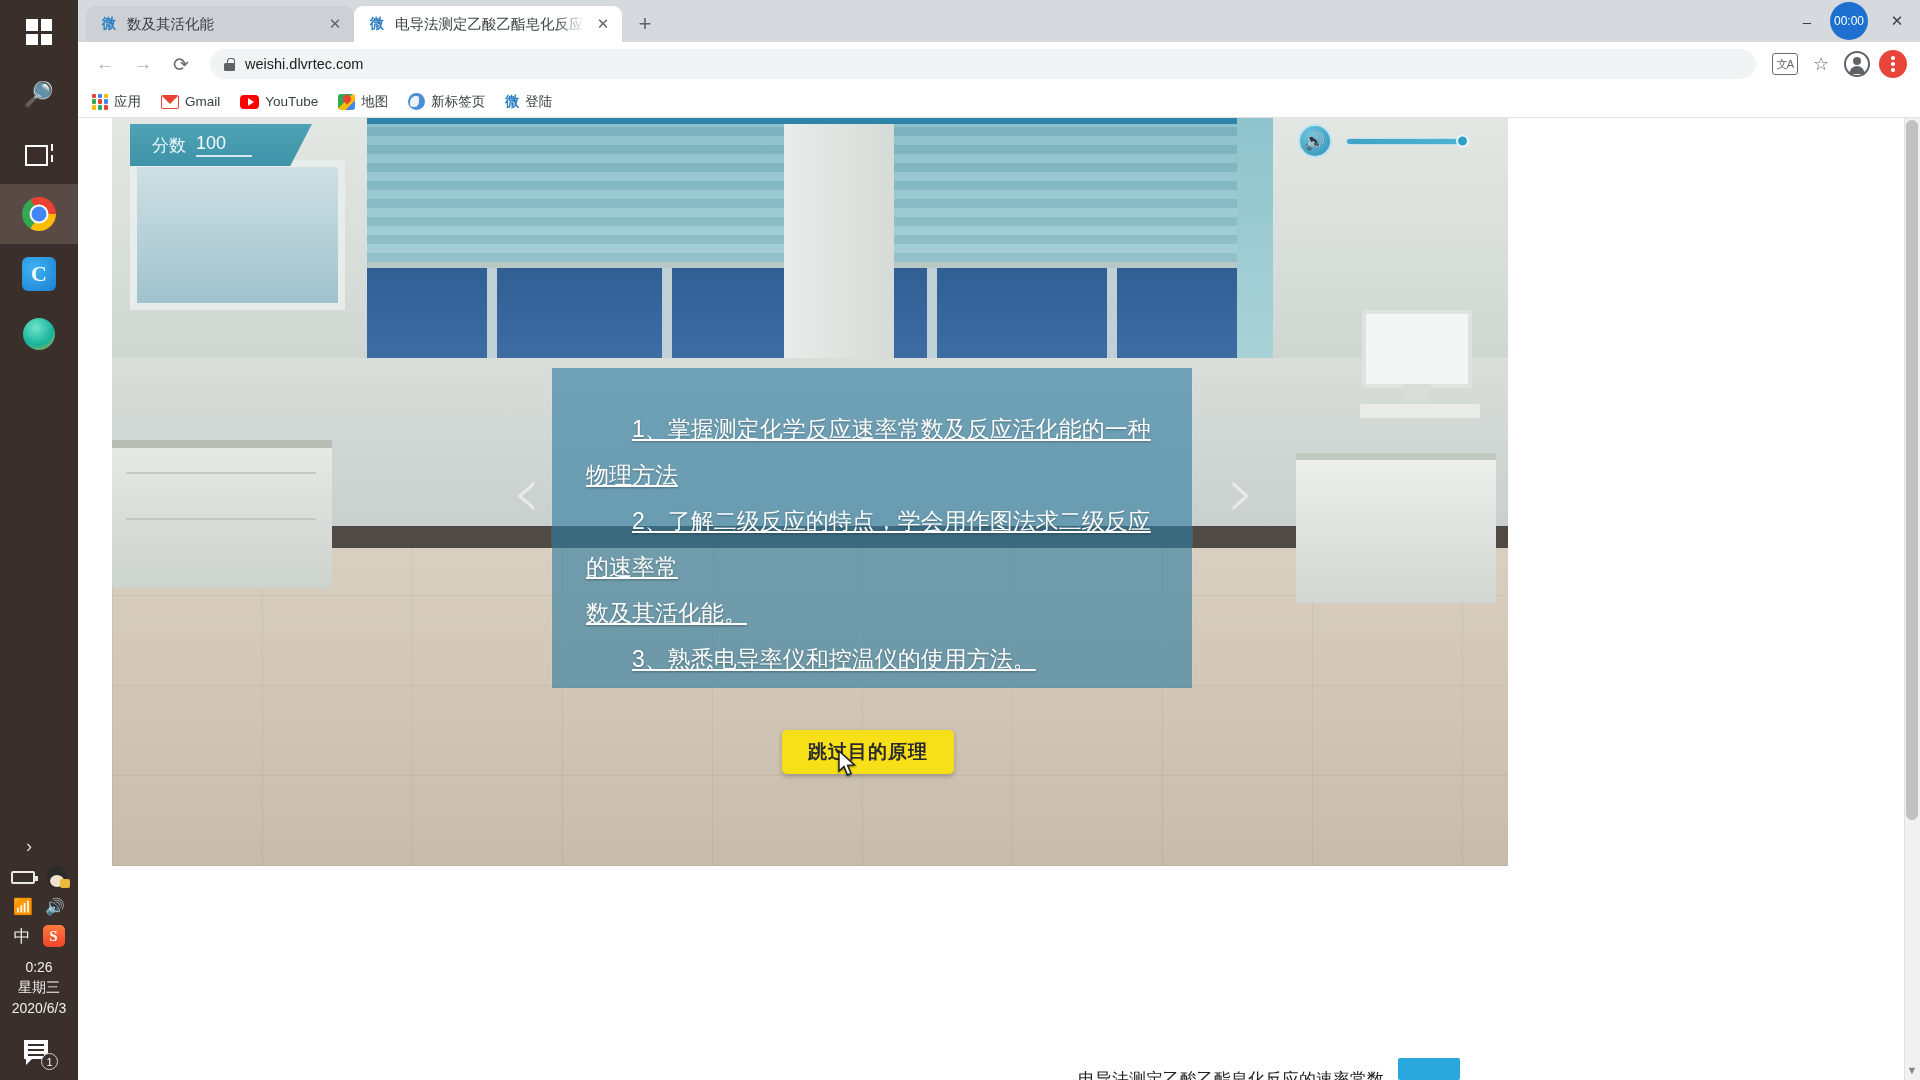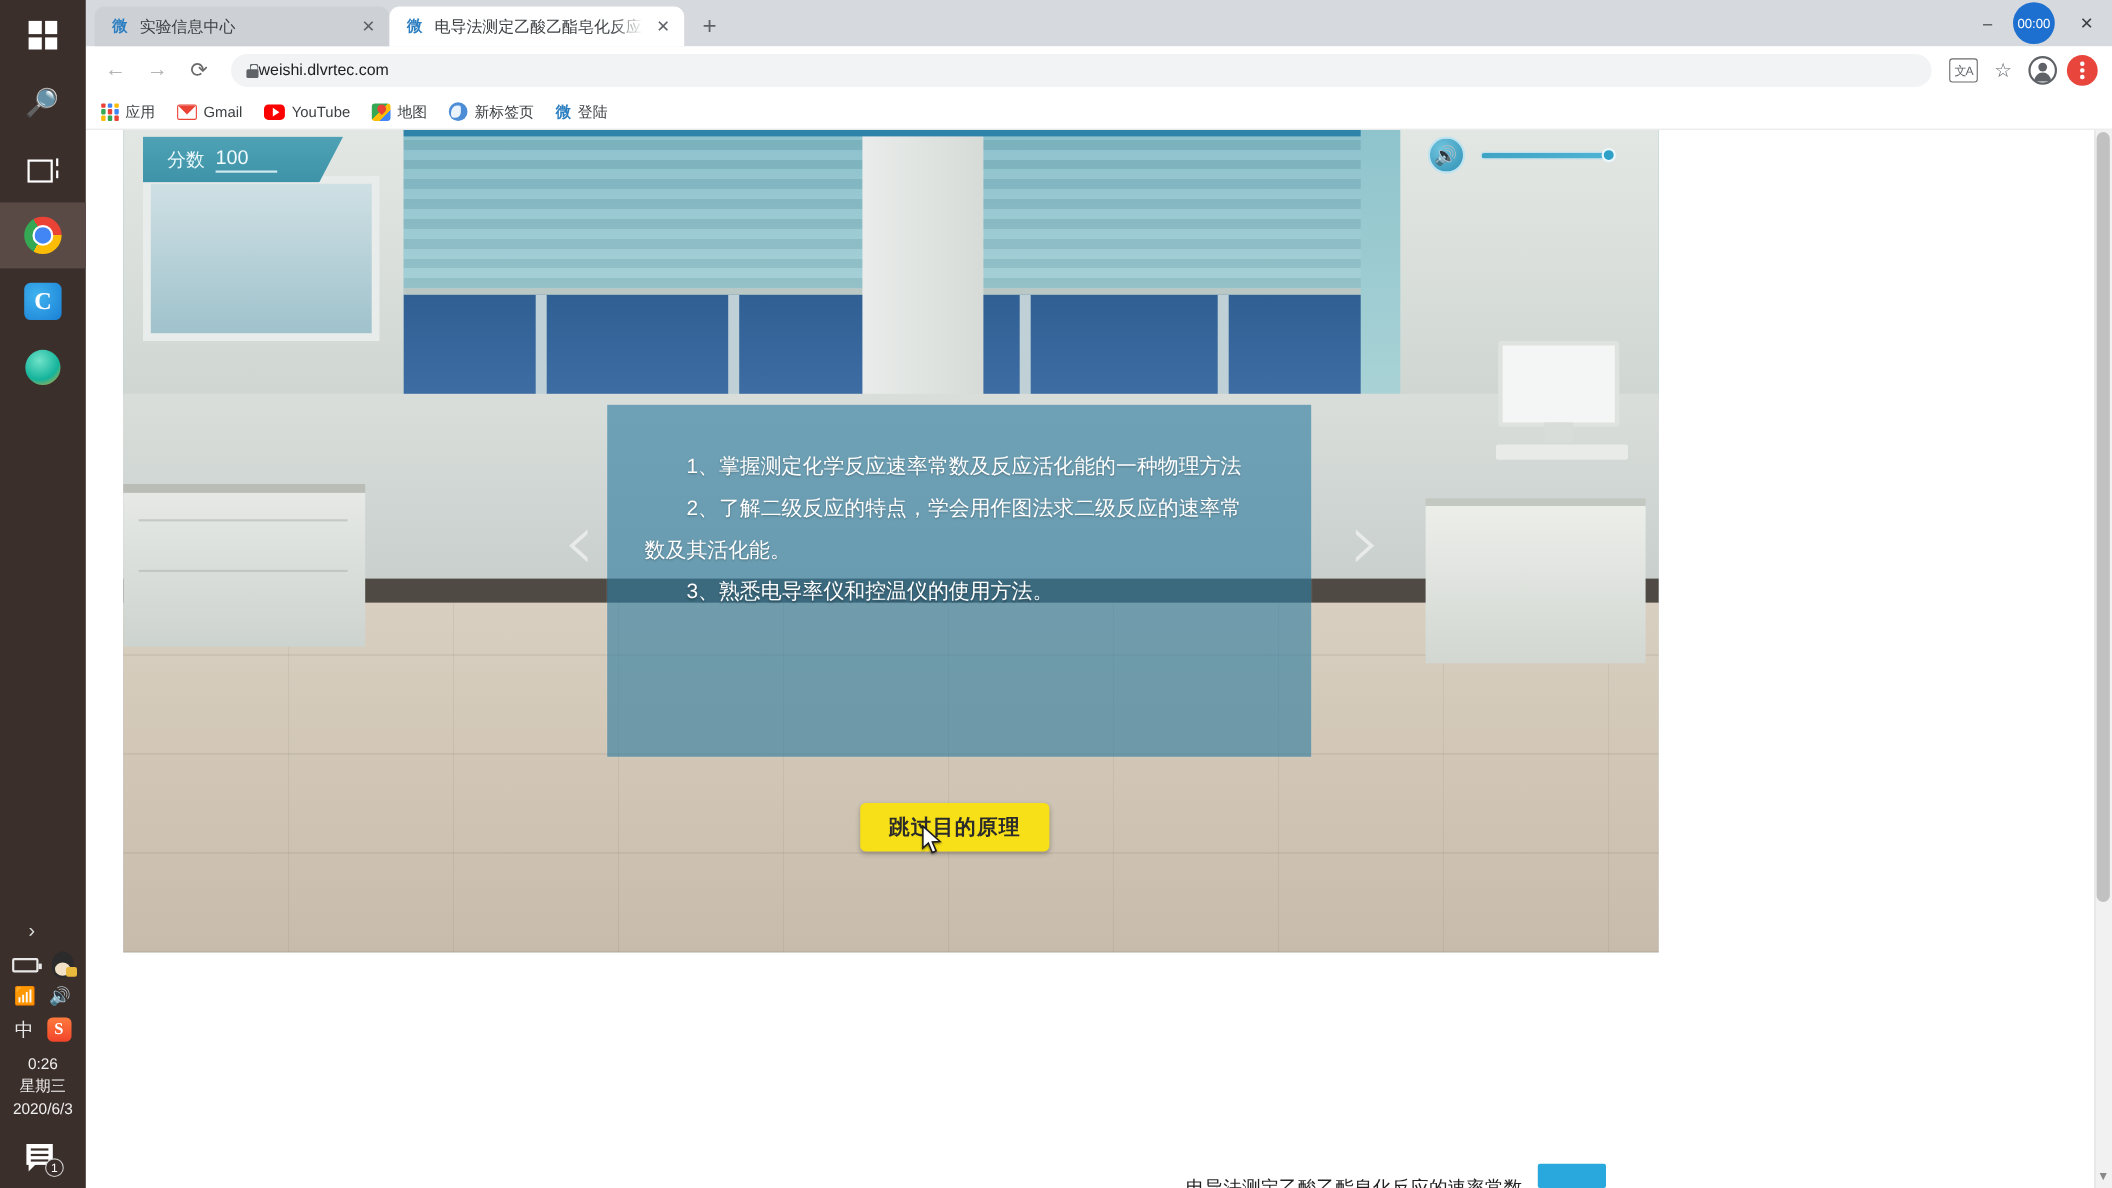"实验信息中心" span.tab-title { text: 实验信息中心 -> 数及其活化能 }
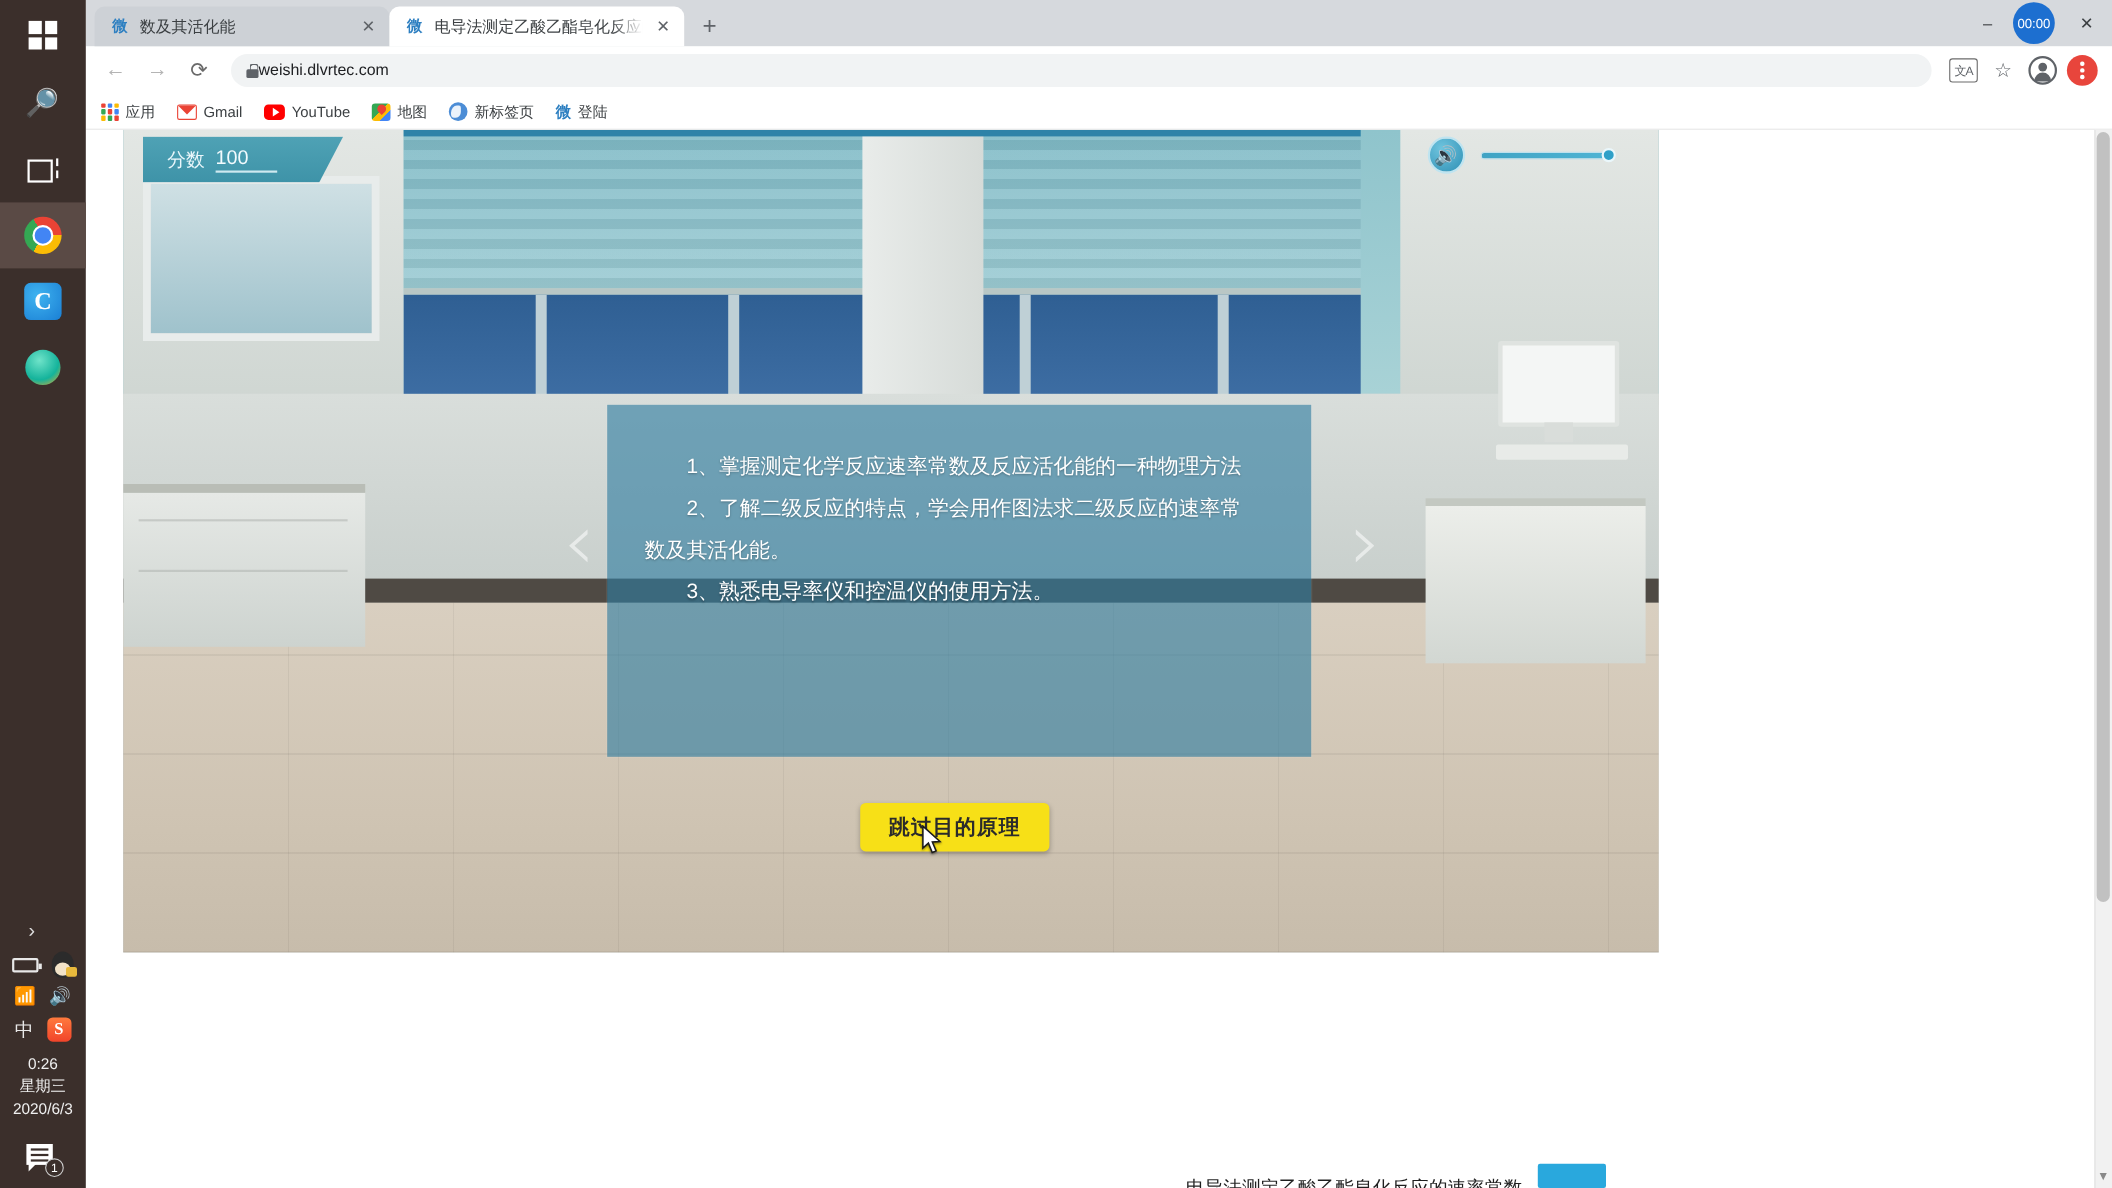"weishi.dlvrtec.com" #omnibox { gap: 0 -> 10px }
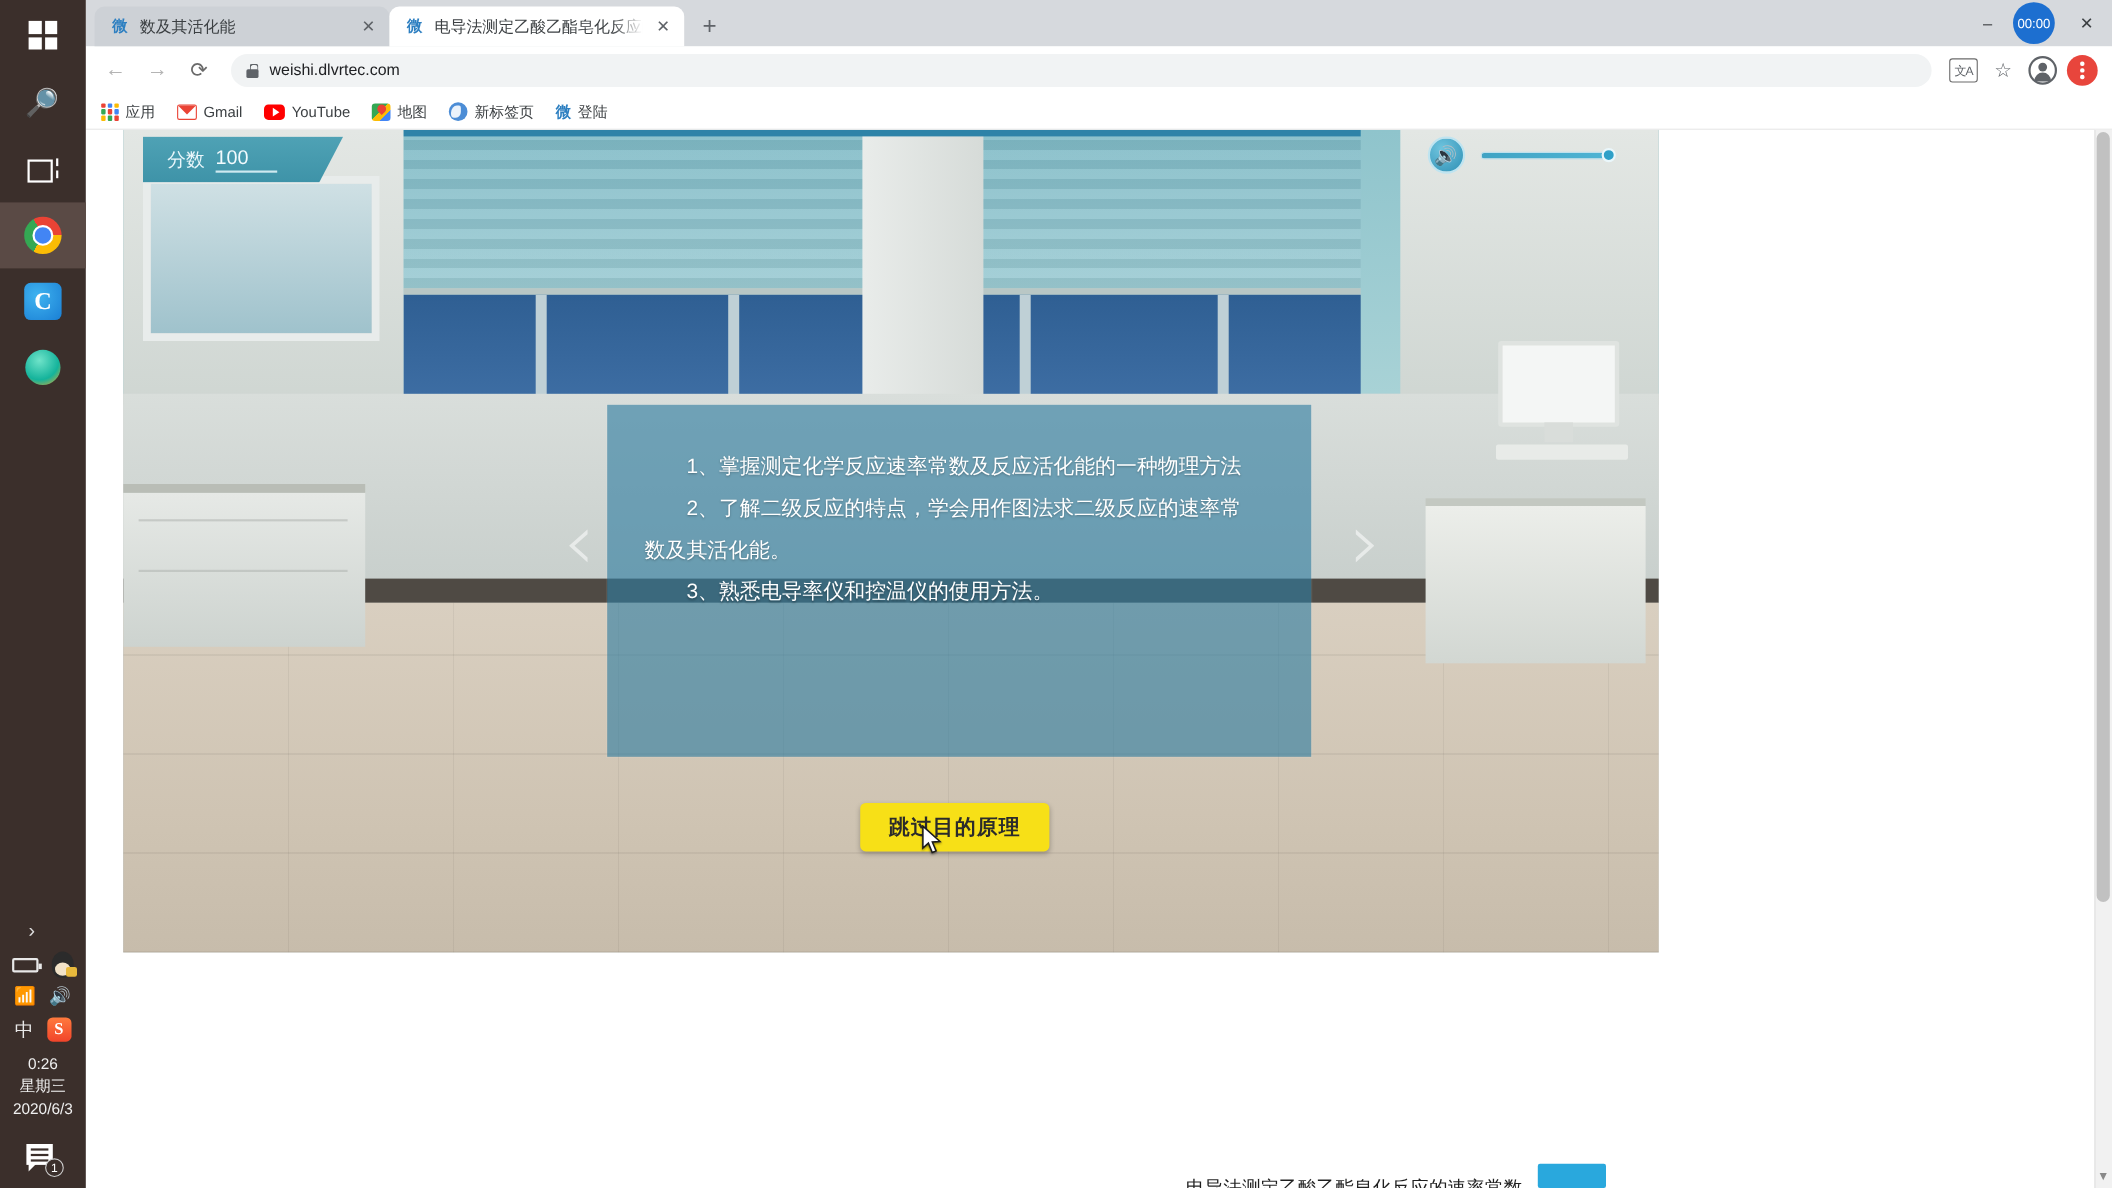"1、掌握测定化学反应速率常数及反应活化能的一种物理方法" #panel-body { font-size: 19px -> 23px; text-decoration: none -> underline }
